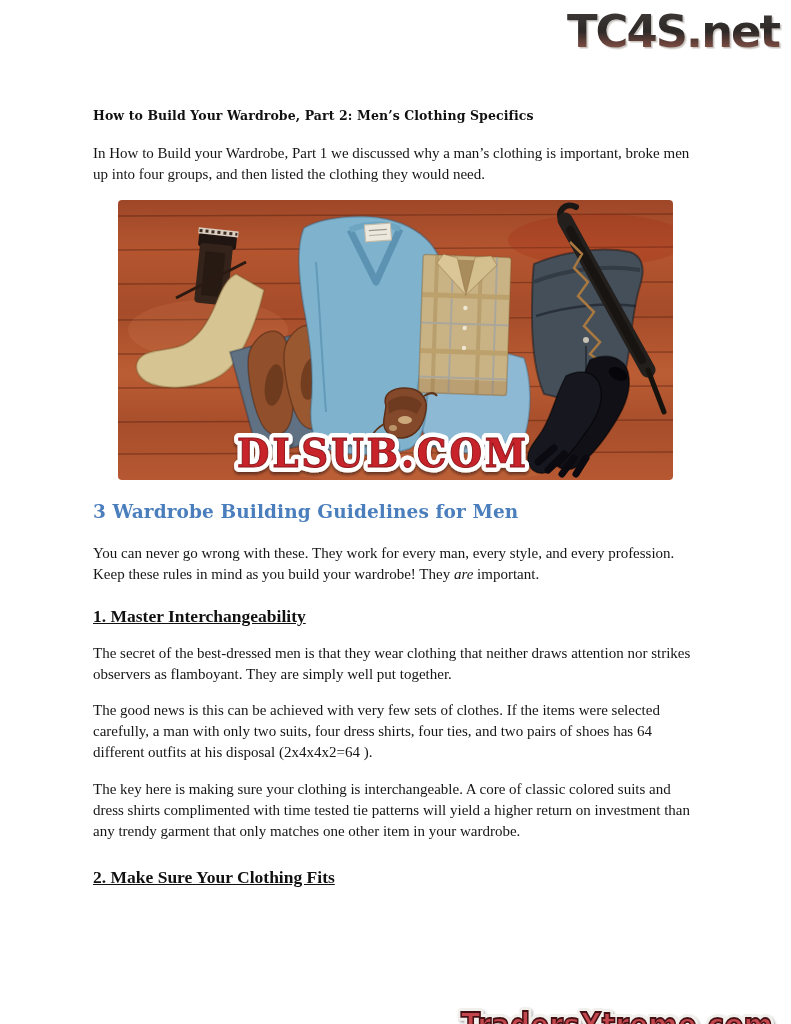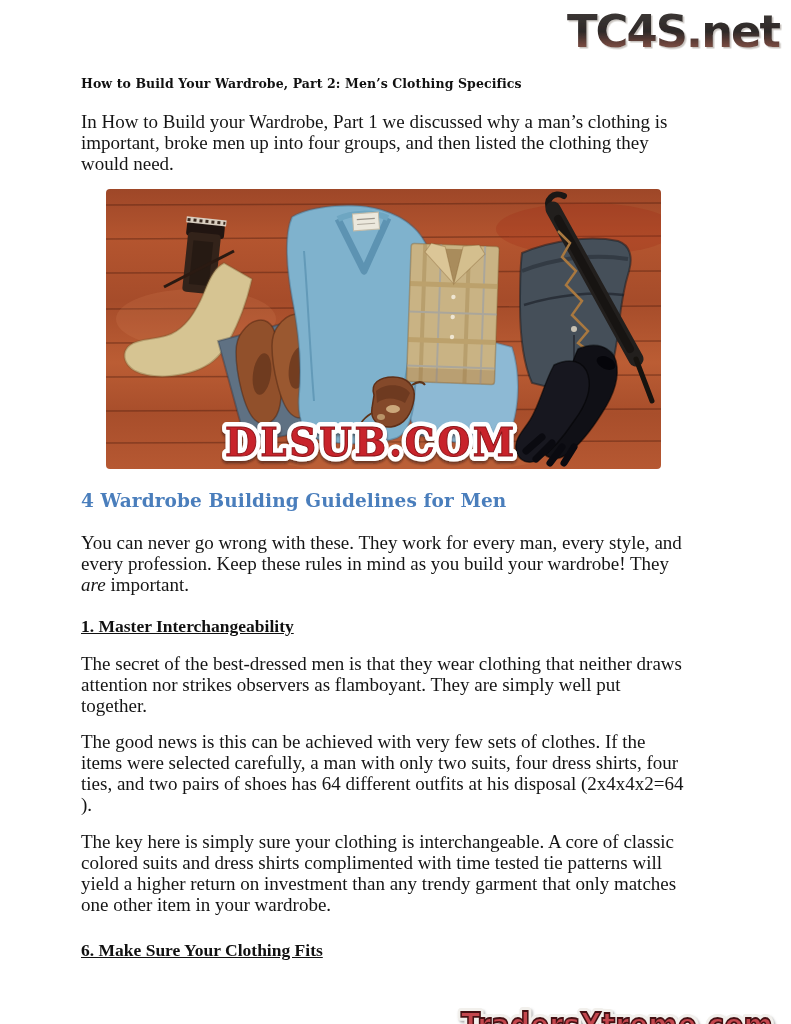"How to Build Your Wardrobe," .content { left: 81px -> 93px; padding-top: 76px -> 108px }
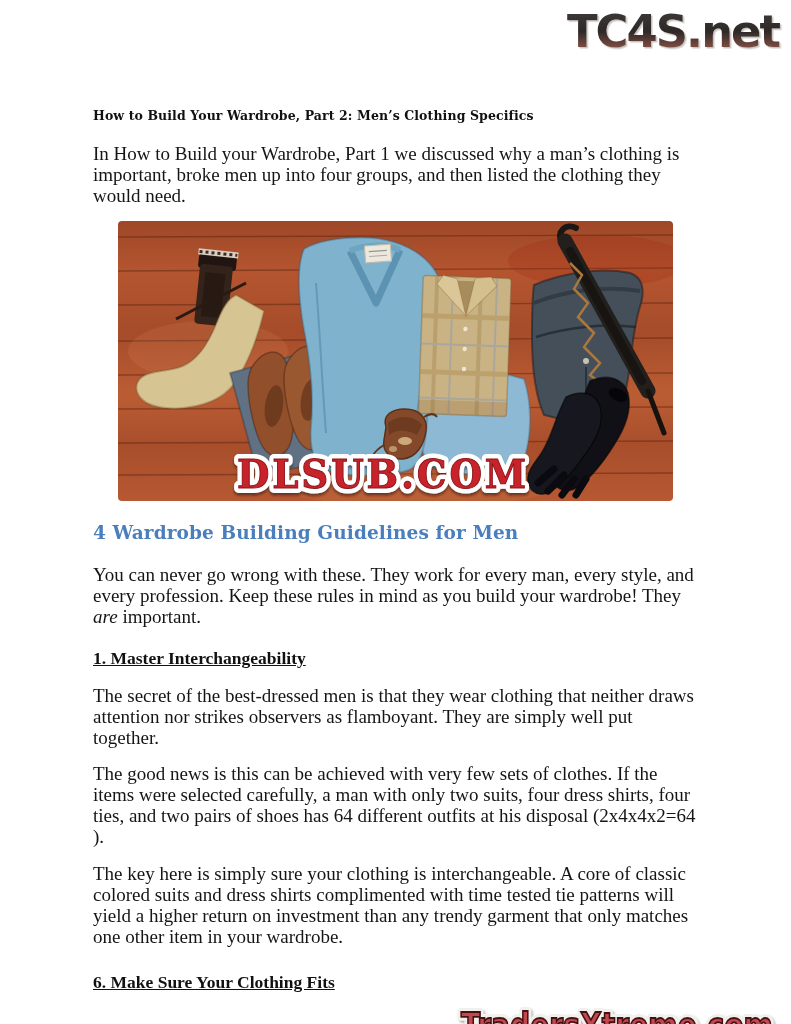"In How to Build your" p.body-text { font-size: 19px -> 15px }
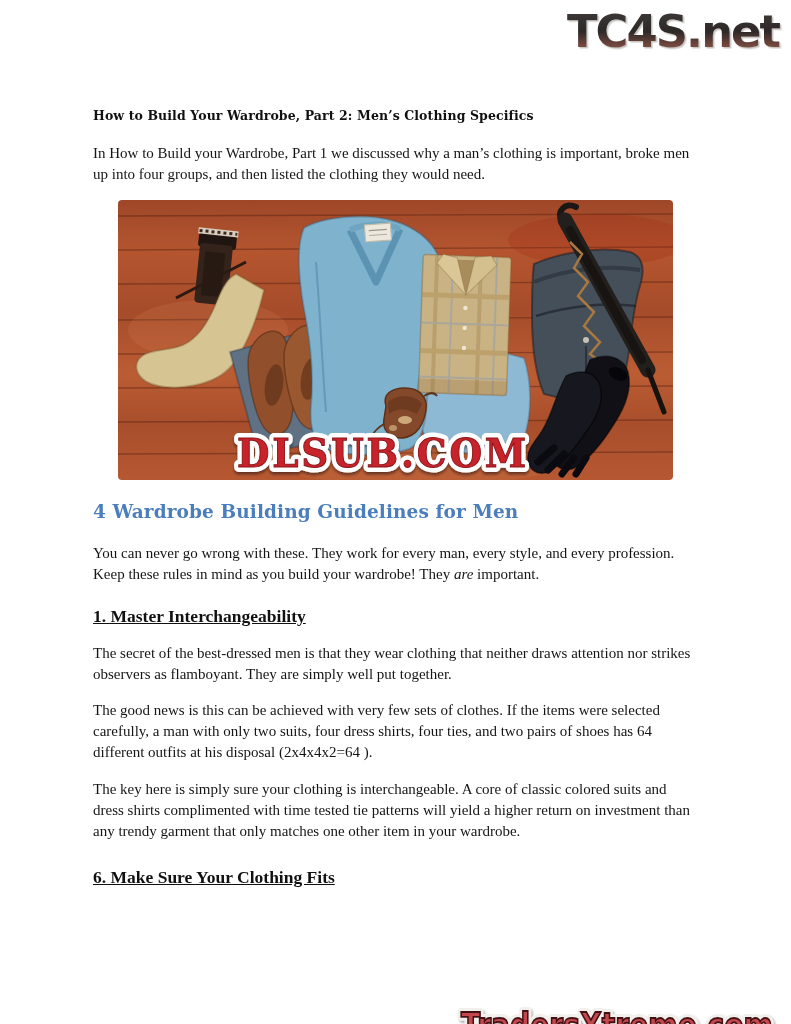"4 Wardrobe Building Guidelines for" h2.section-heading { text: 4 -> 3 }
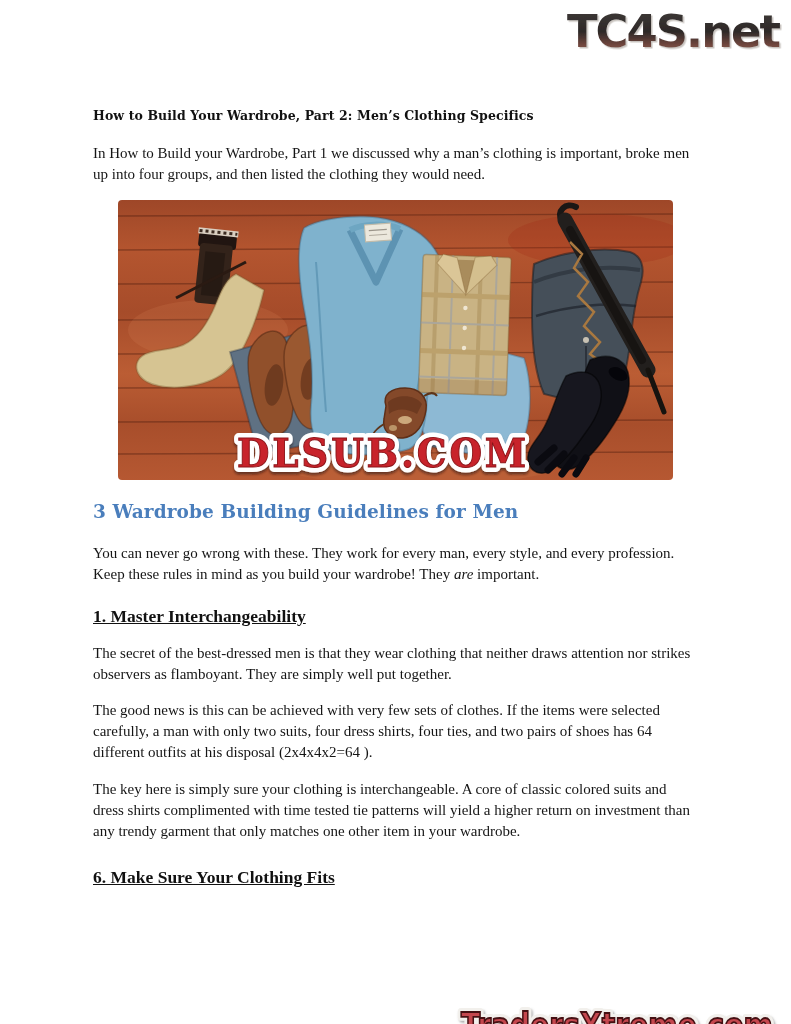"The key here is simply" p.body-text { text: simply -> making }
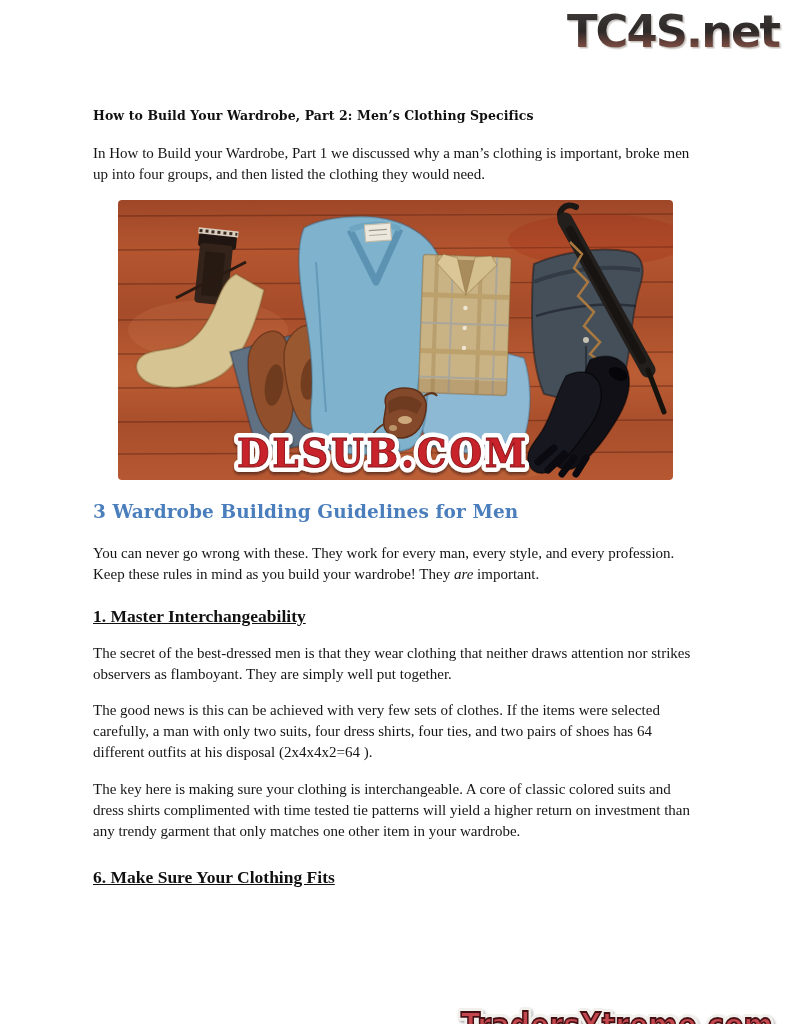"6. Make Sure Your Clothing" h3.numbered-heading { text: 6 -> 2 }
